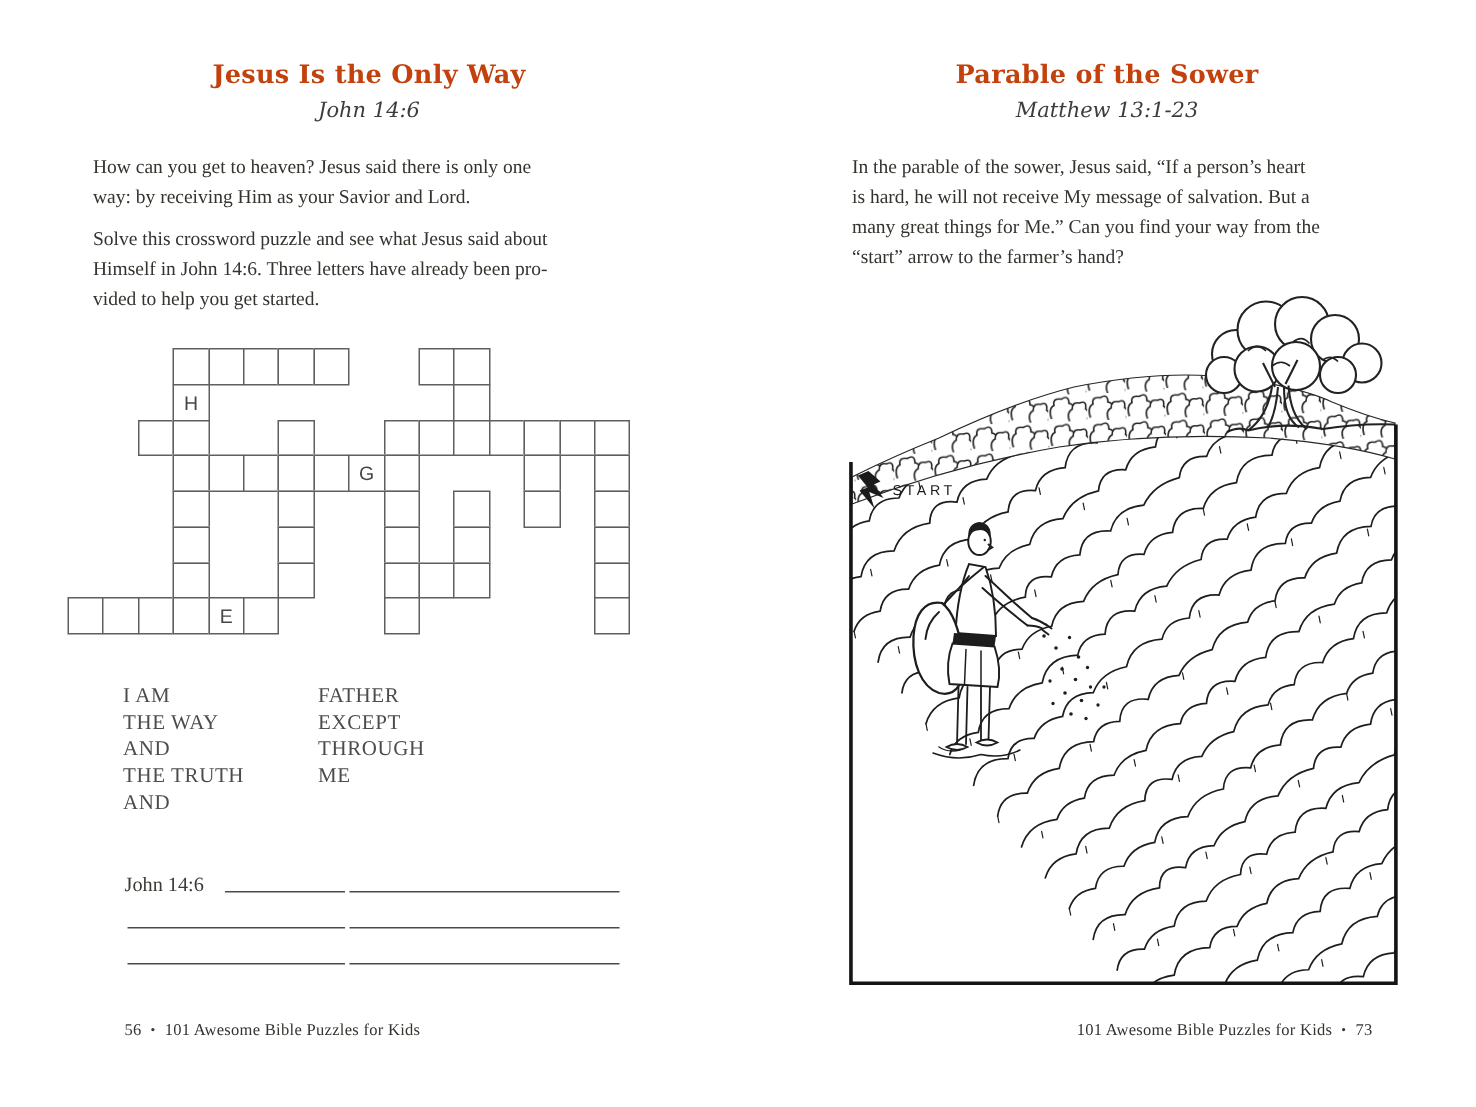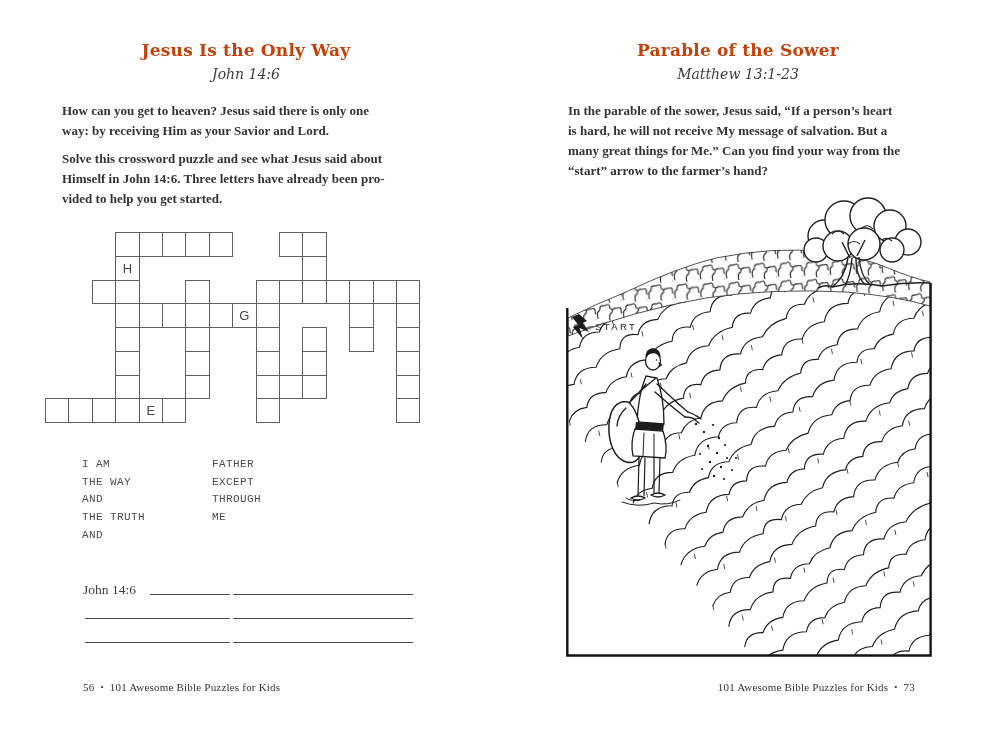"How can you get to" .para { font-weight: bold -> none }
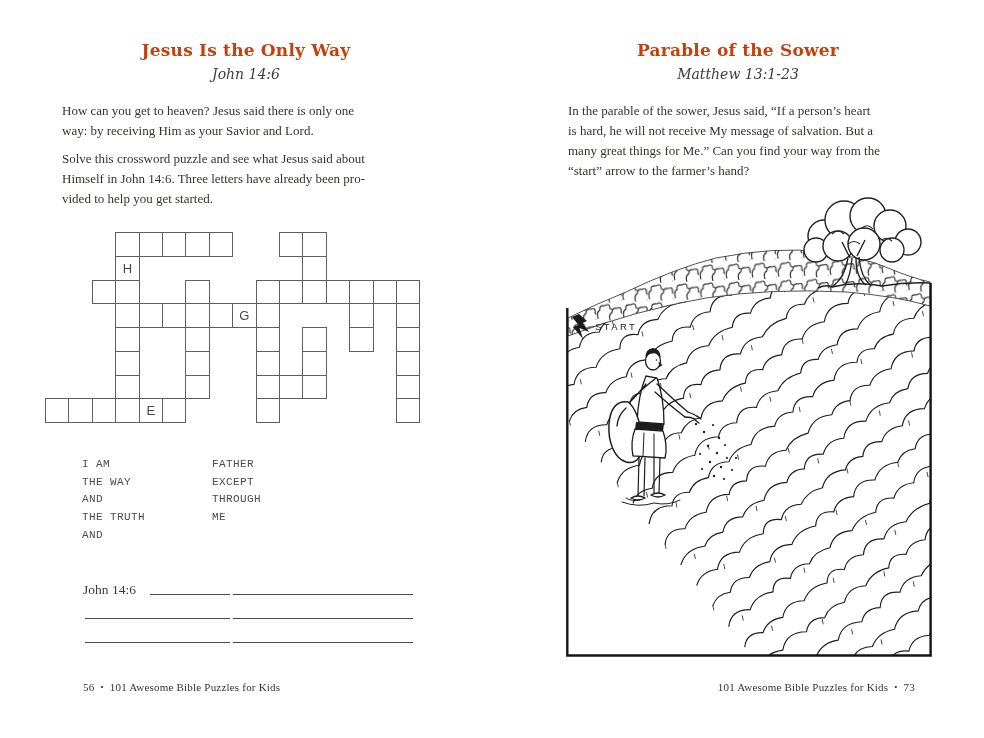"I AM" .wb-word { font-family: Liberation Mono, monospace -> Liberation Serif, serif; font-size: 11px -> 14px }
